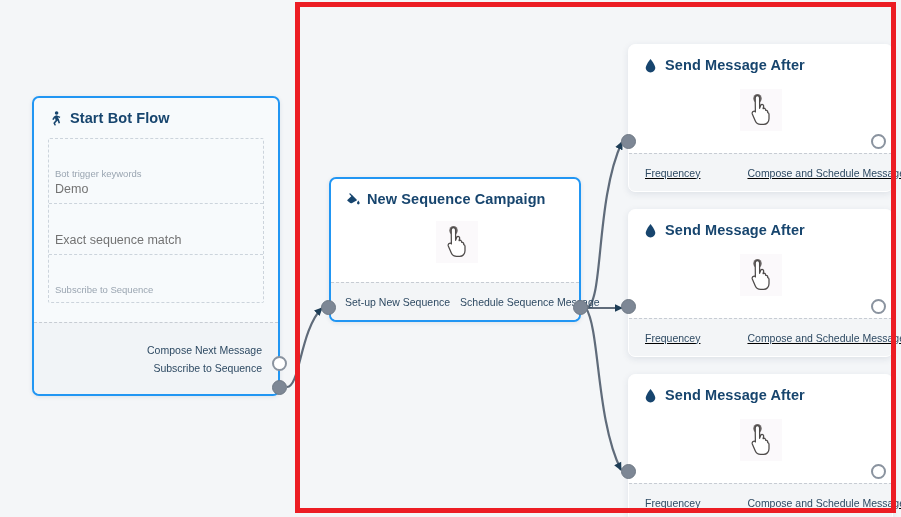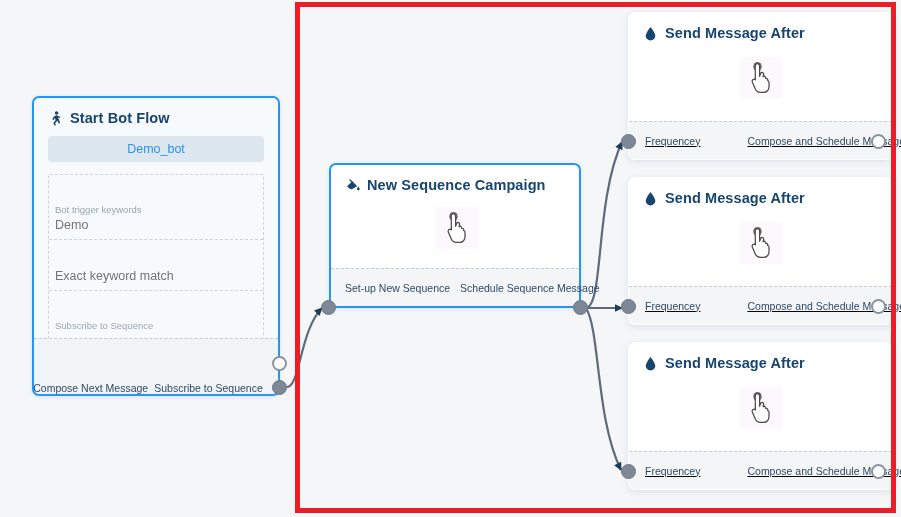"Send Message After" .node.plain { margin-top: none -> 32px }
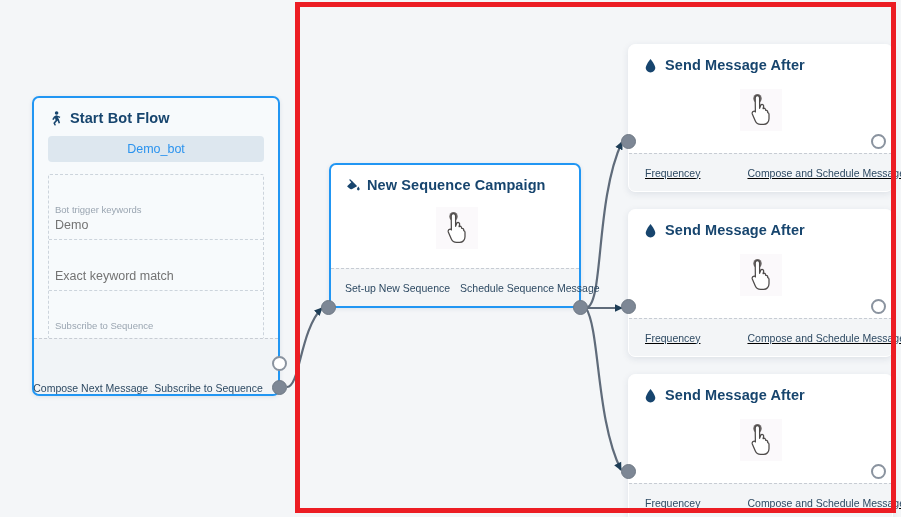"Demo_bot" div.bot-pill { html: <div>Demo_bot</div> -> none }
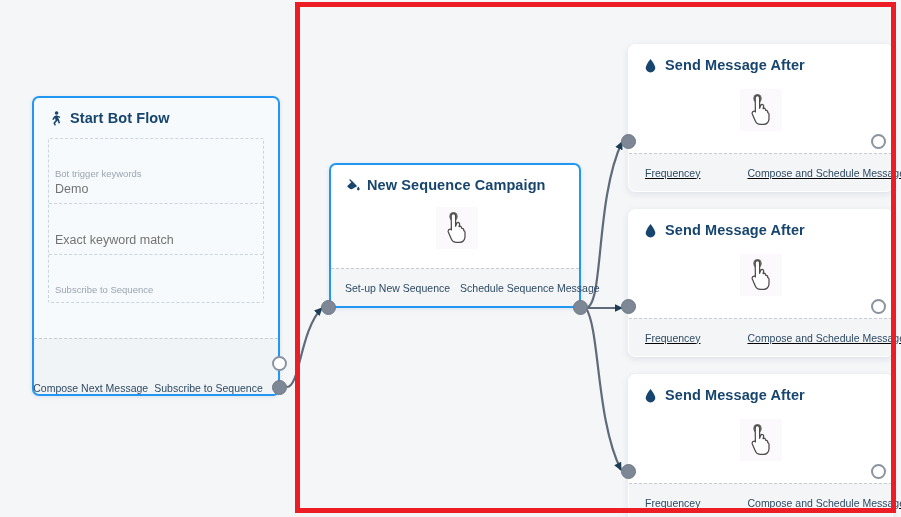"New Sequence Campaign" #node-seq { top: 163px -> 177px }
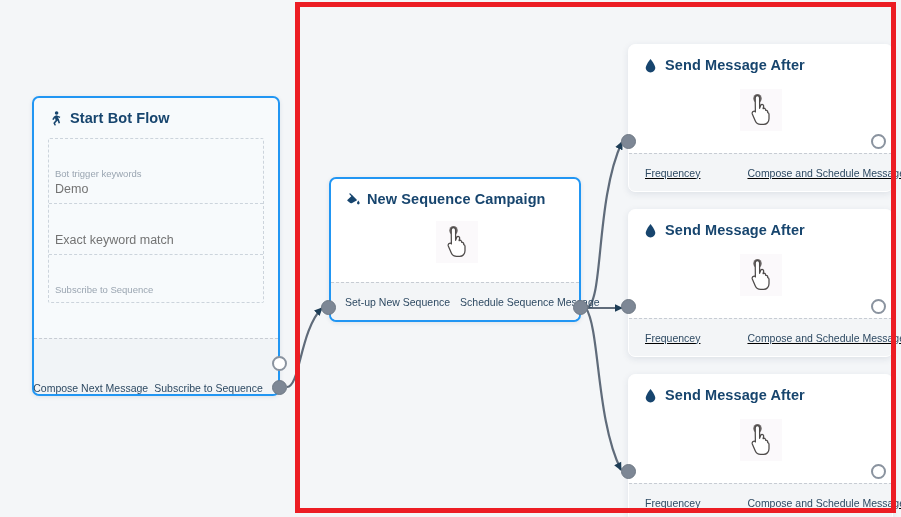"Exact keyword match" div.field-value { text: keyword -> sequence }
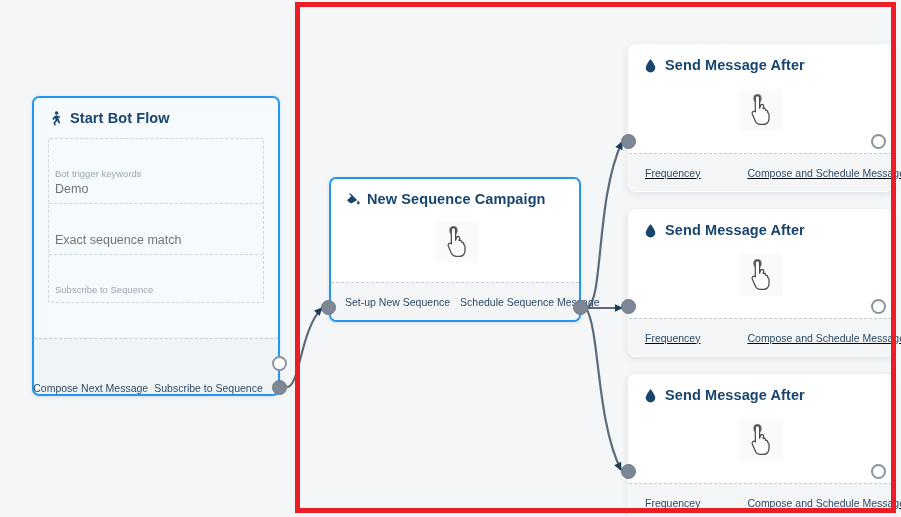"Compose Next Message" #node-start .node-footer { flex-direction: row -> column; height: 56px -> 72px }
